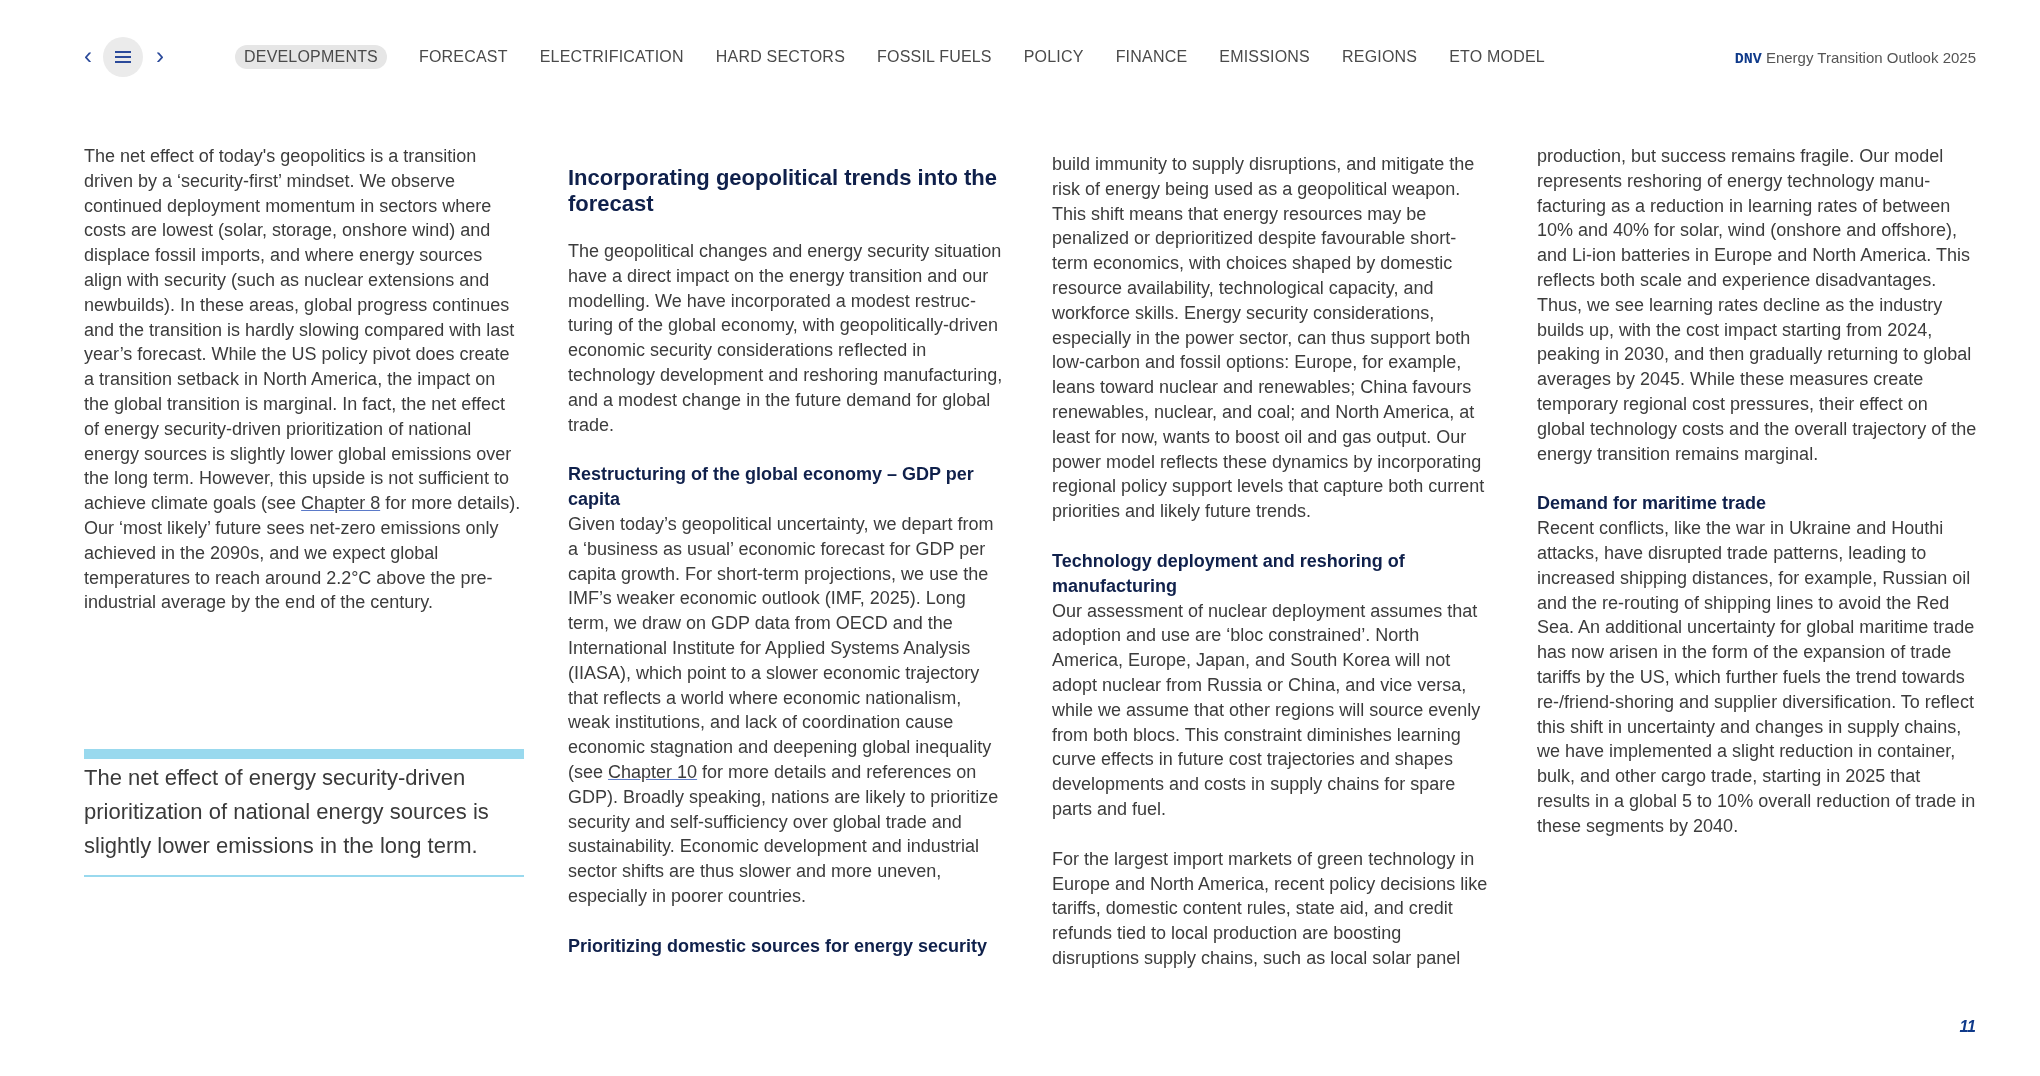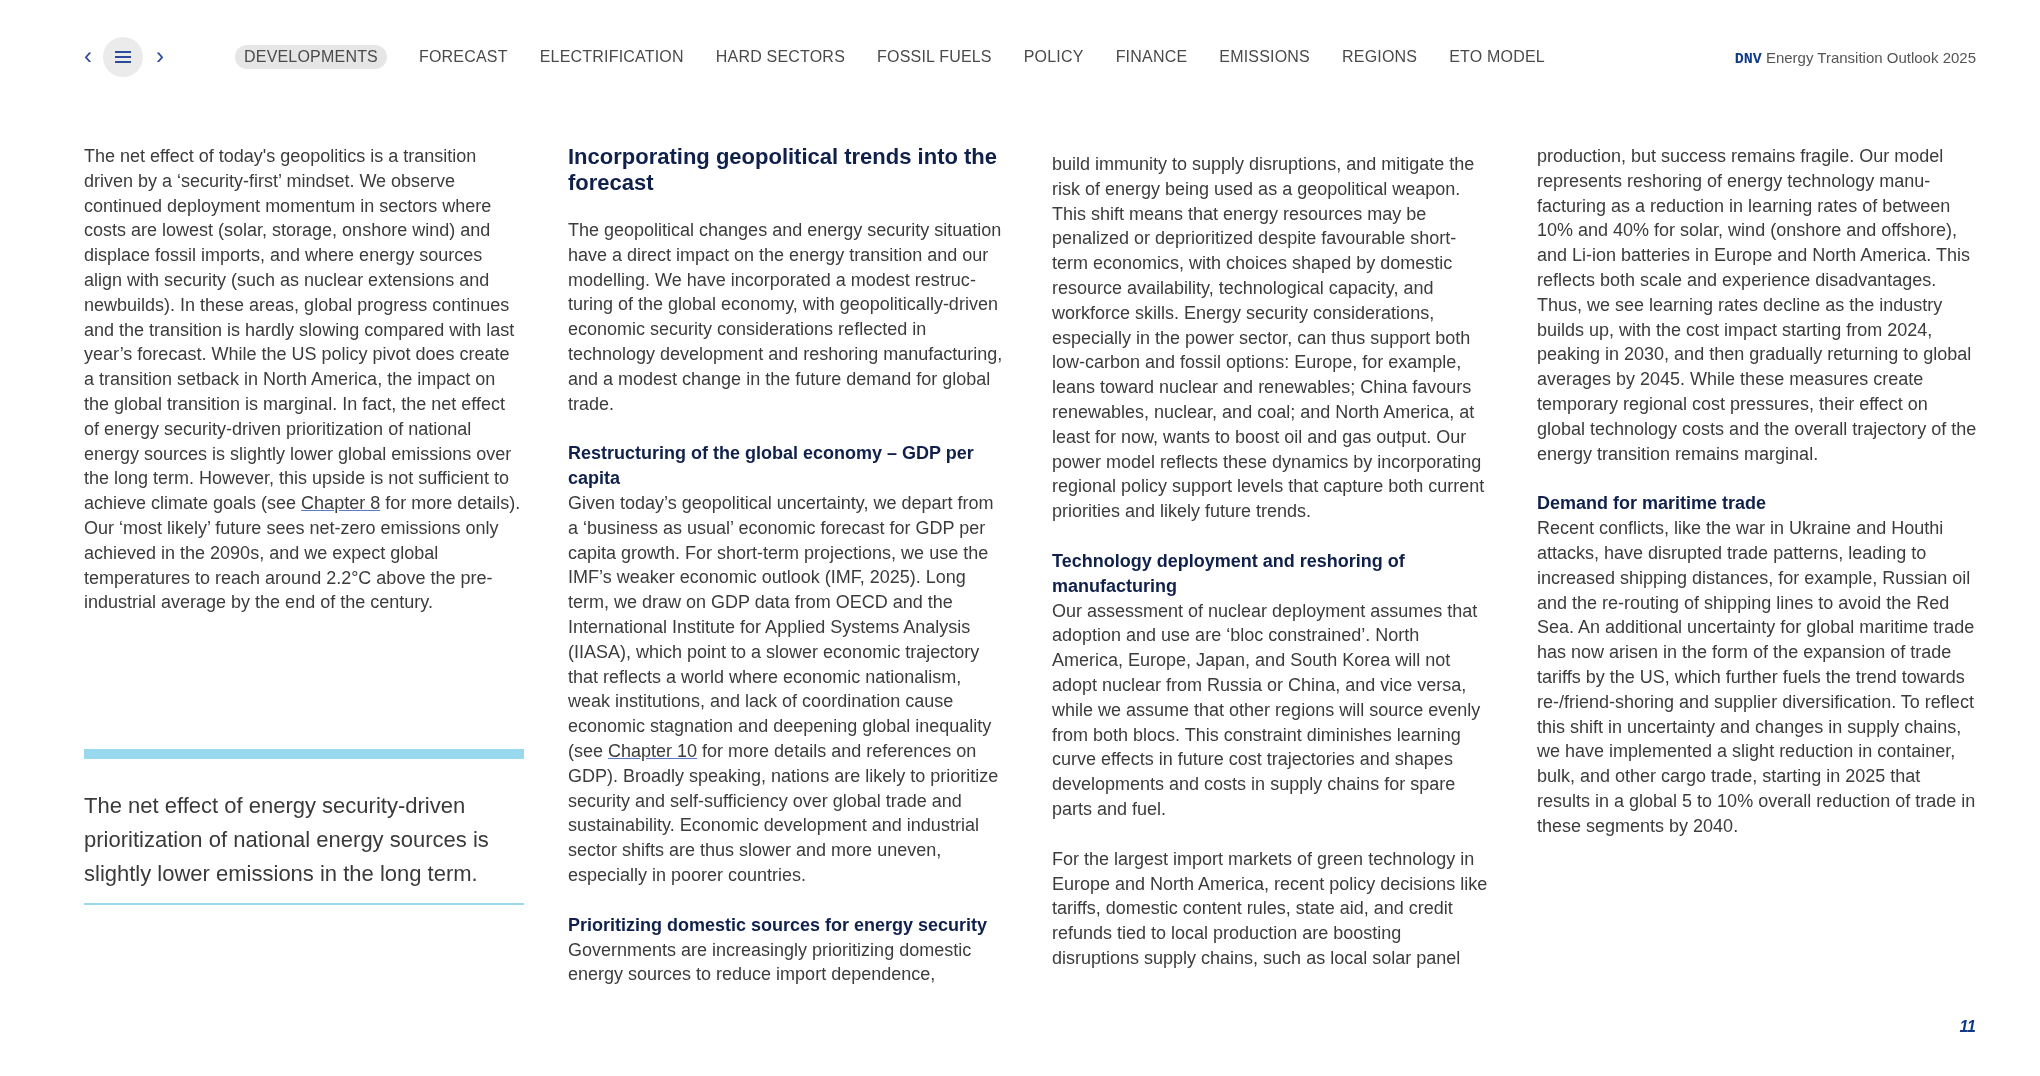"Incorporating geopolitical trends into" .h2 { margin-top: none -> 21px }
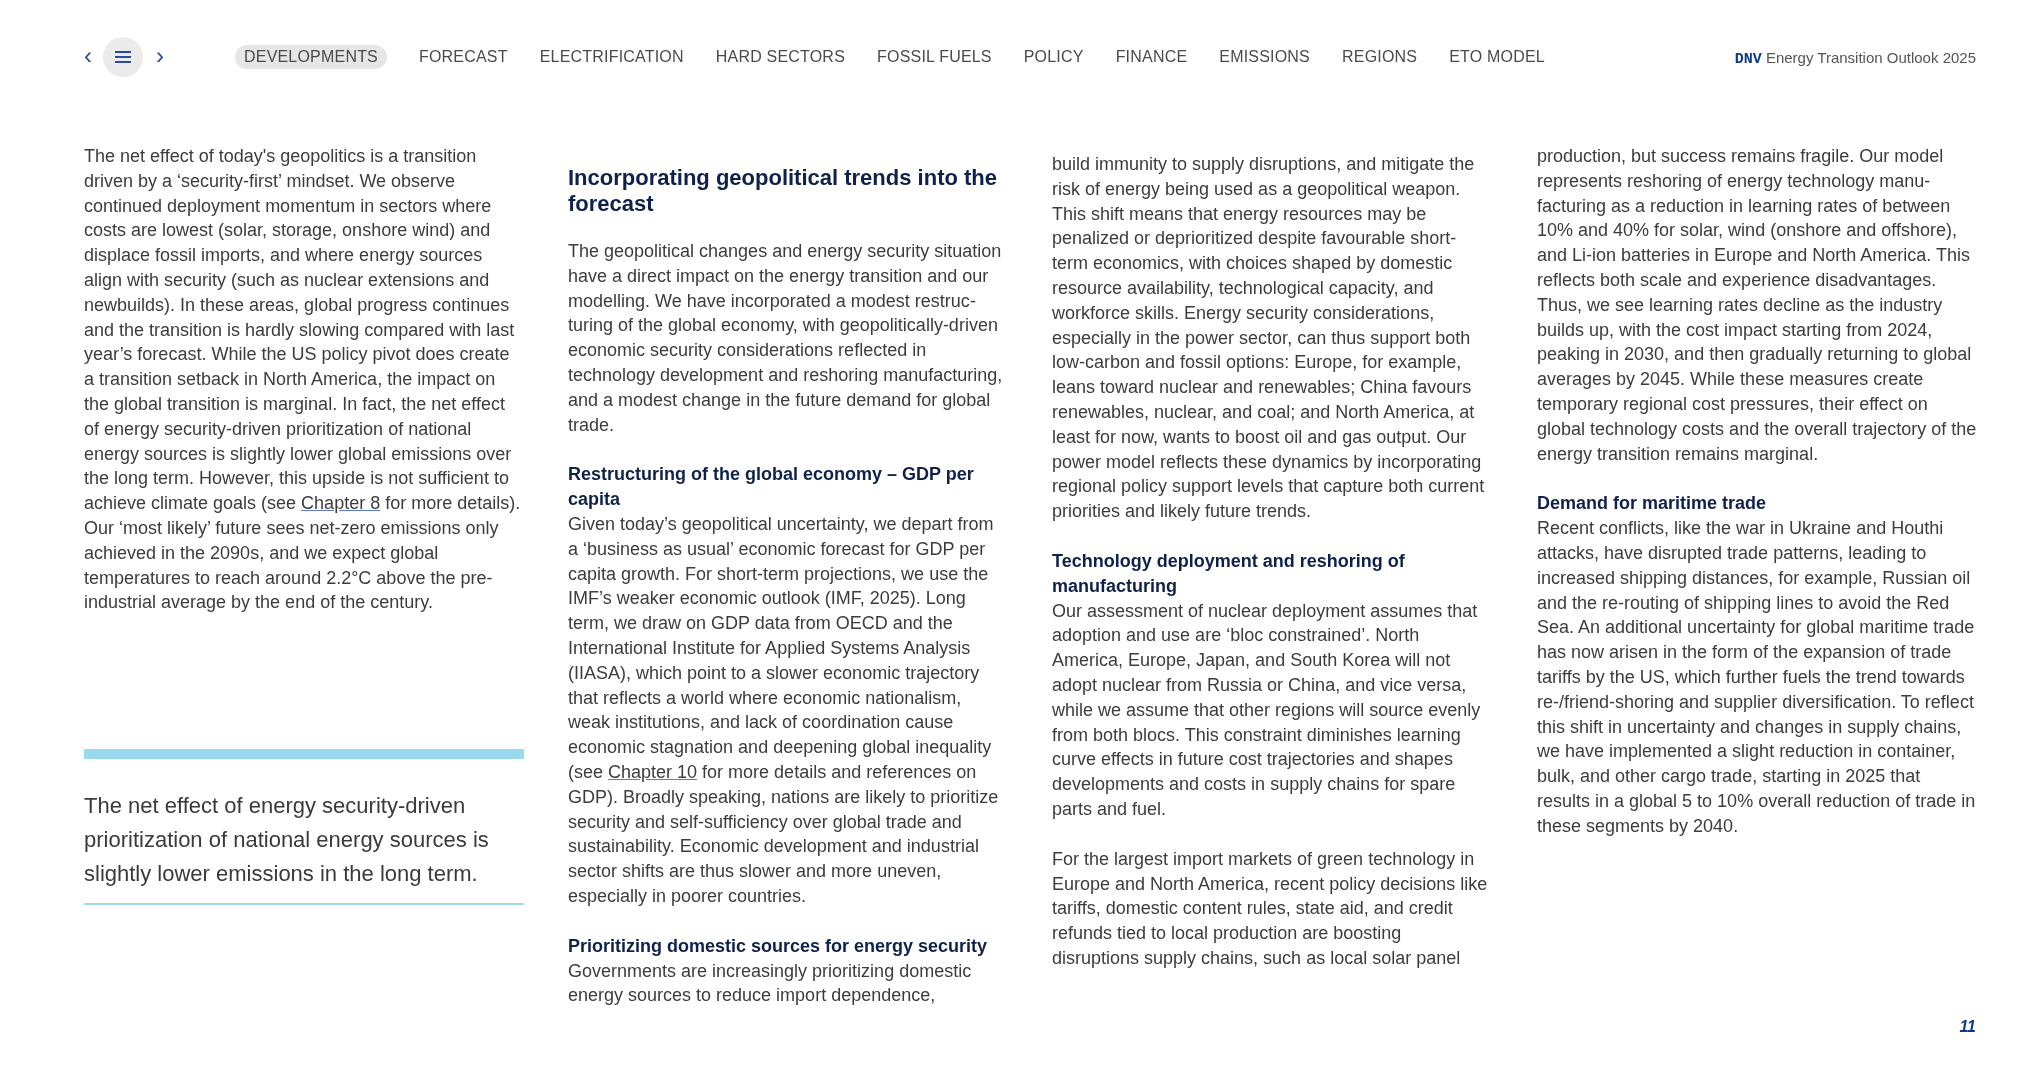"The net effect of energy" .pq-text { margin-top: 30px -> 2px }
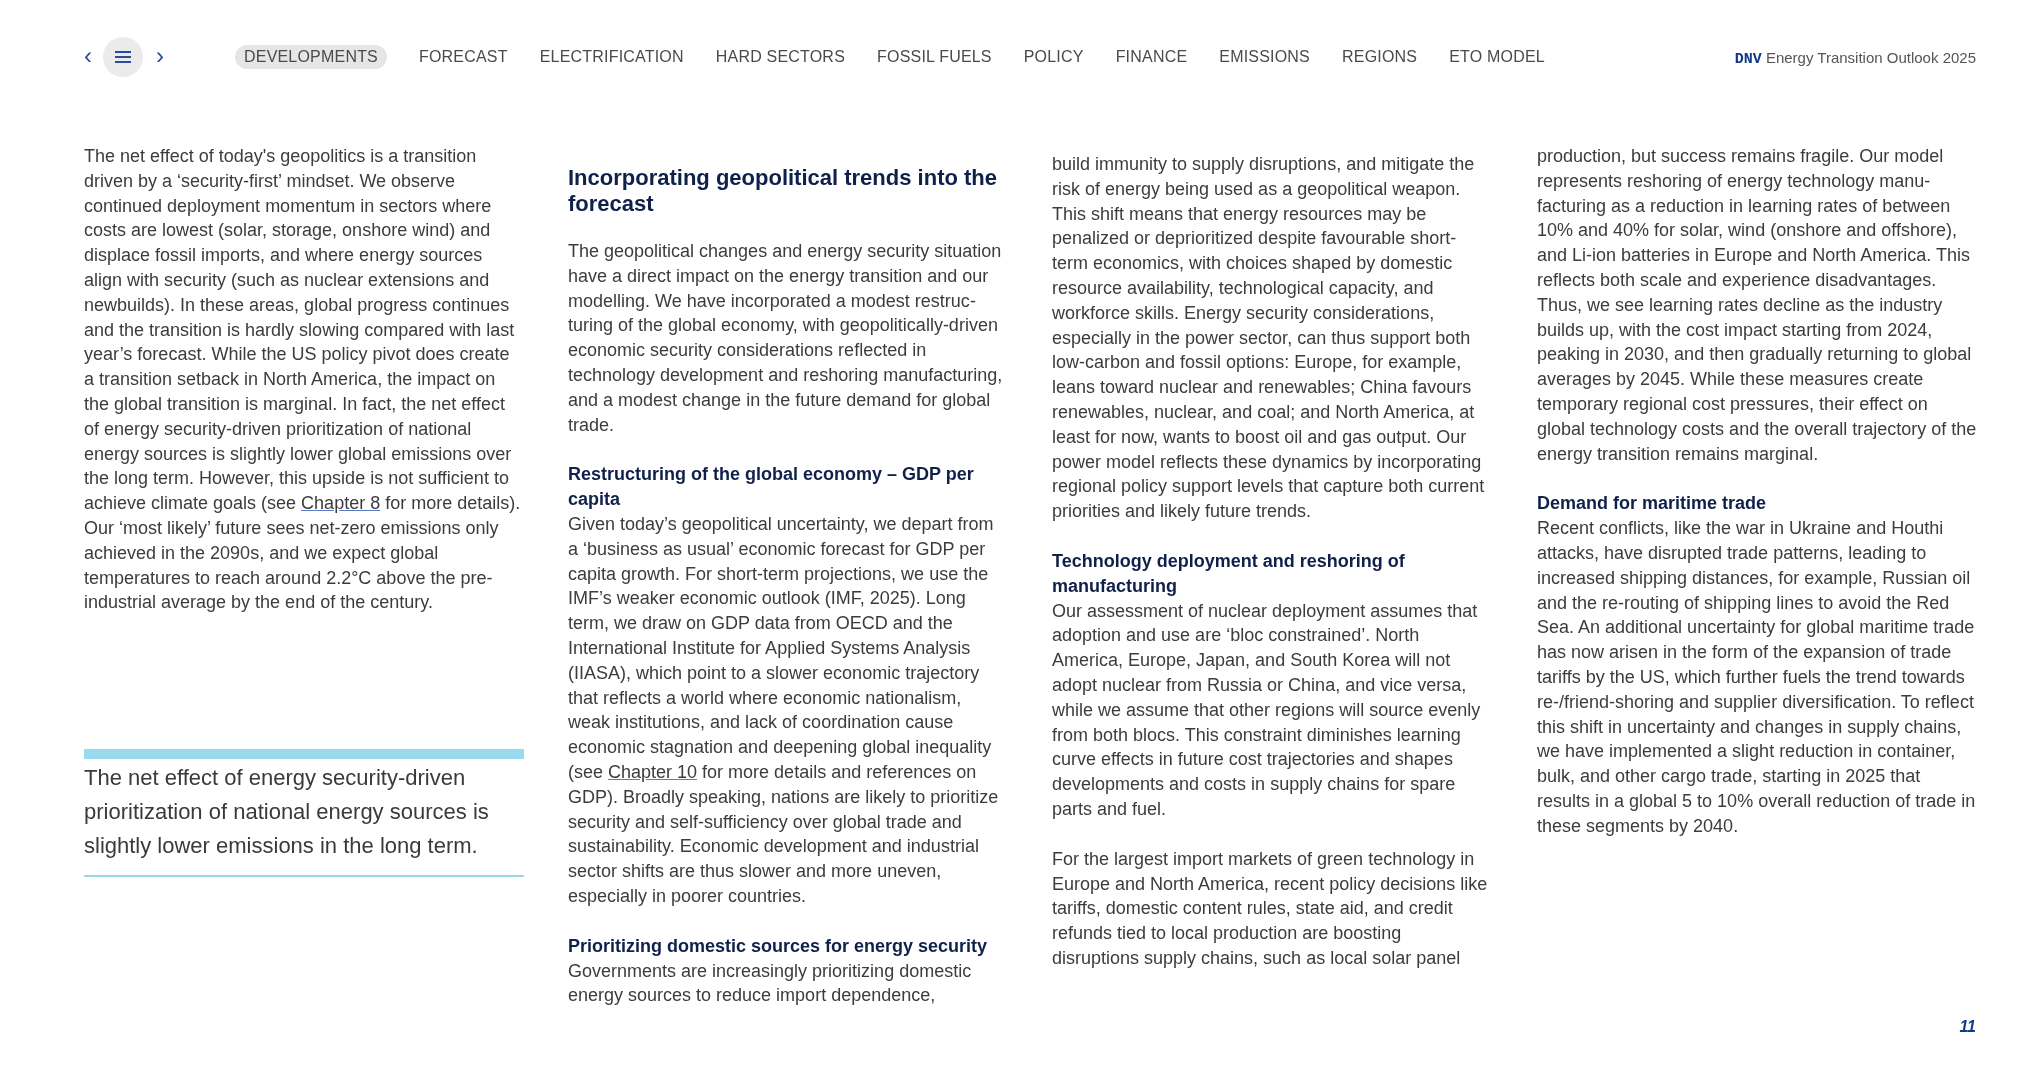"Governments are increasingly" p { html: <p>Governments are increasingly prioritizing domestic energy sources to reduce import dependence,</p> -> none }
